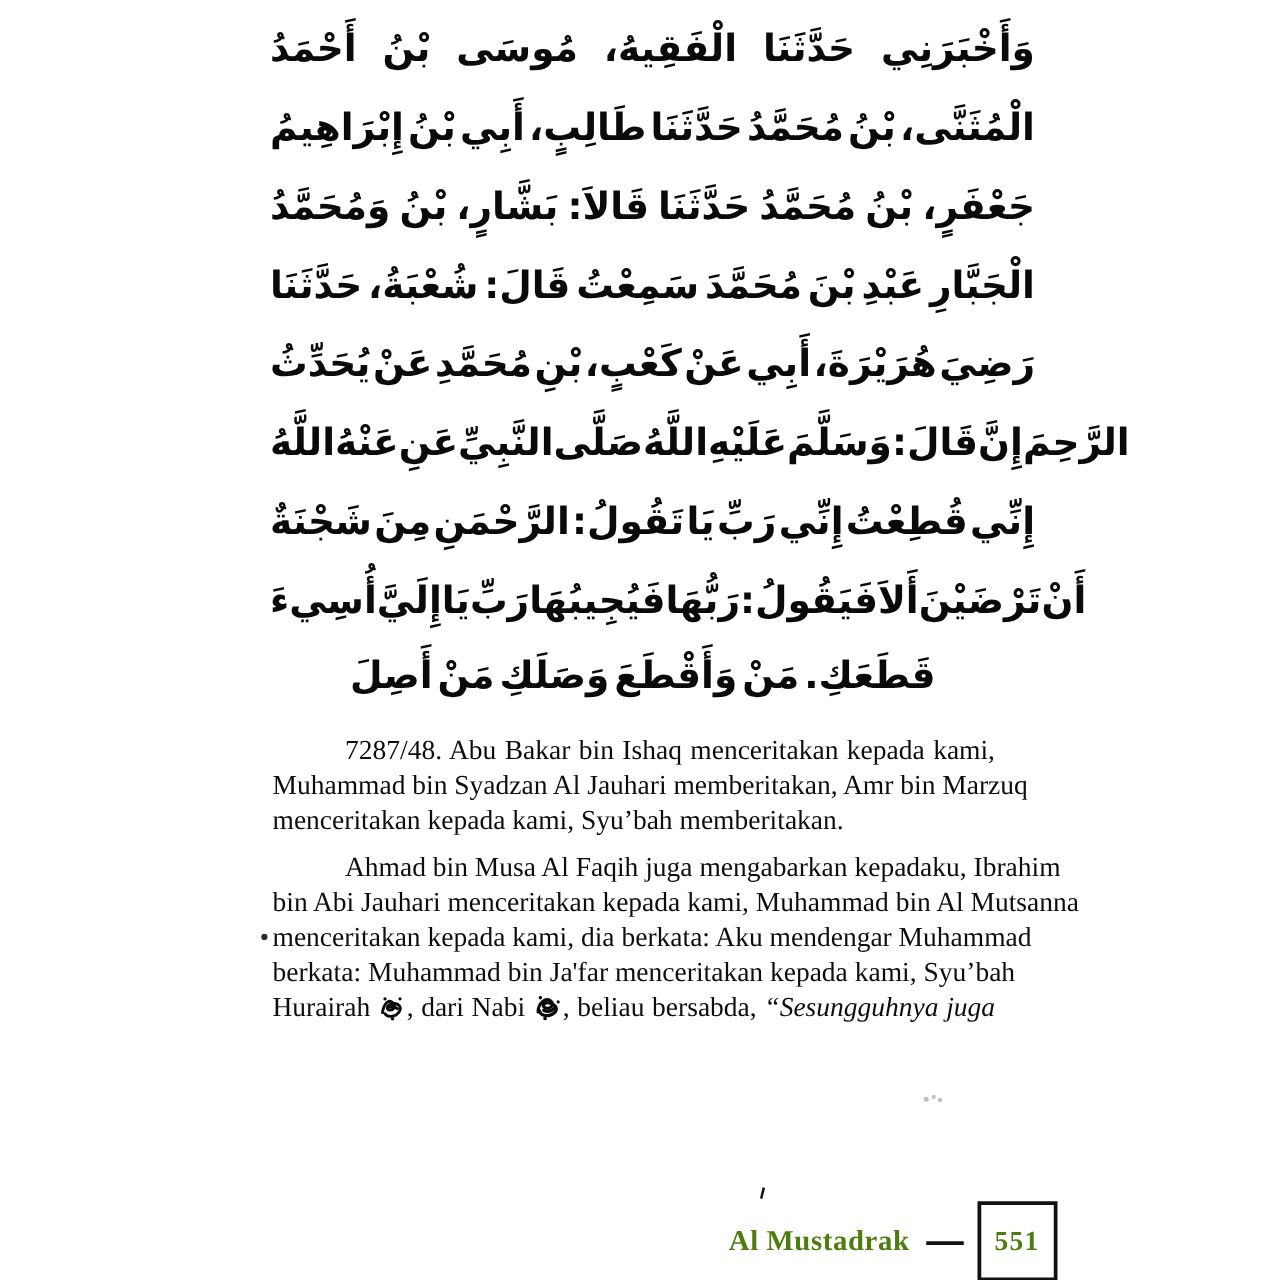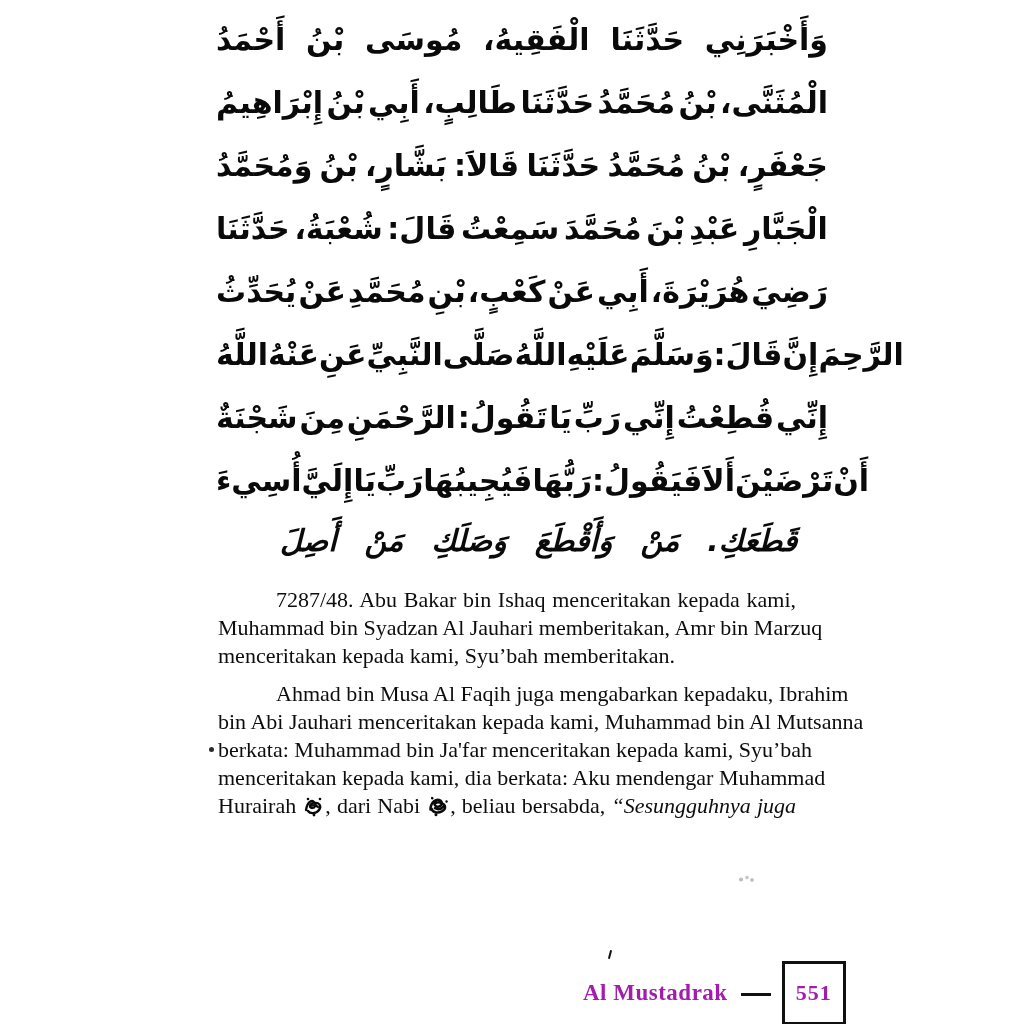"أَصِلَ" .ar-line.ar-last { font-style: italic -> none; gap: 28px -> 4px }
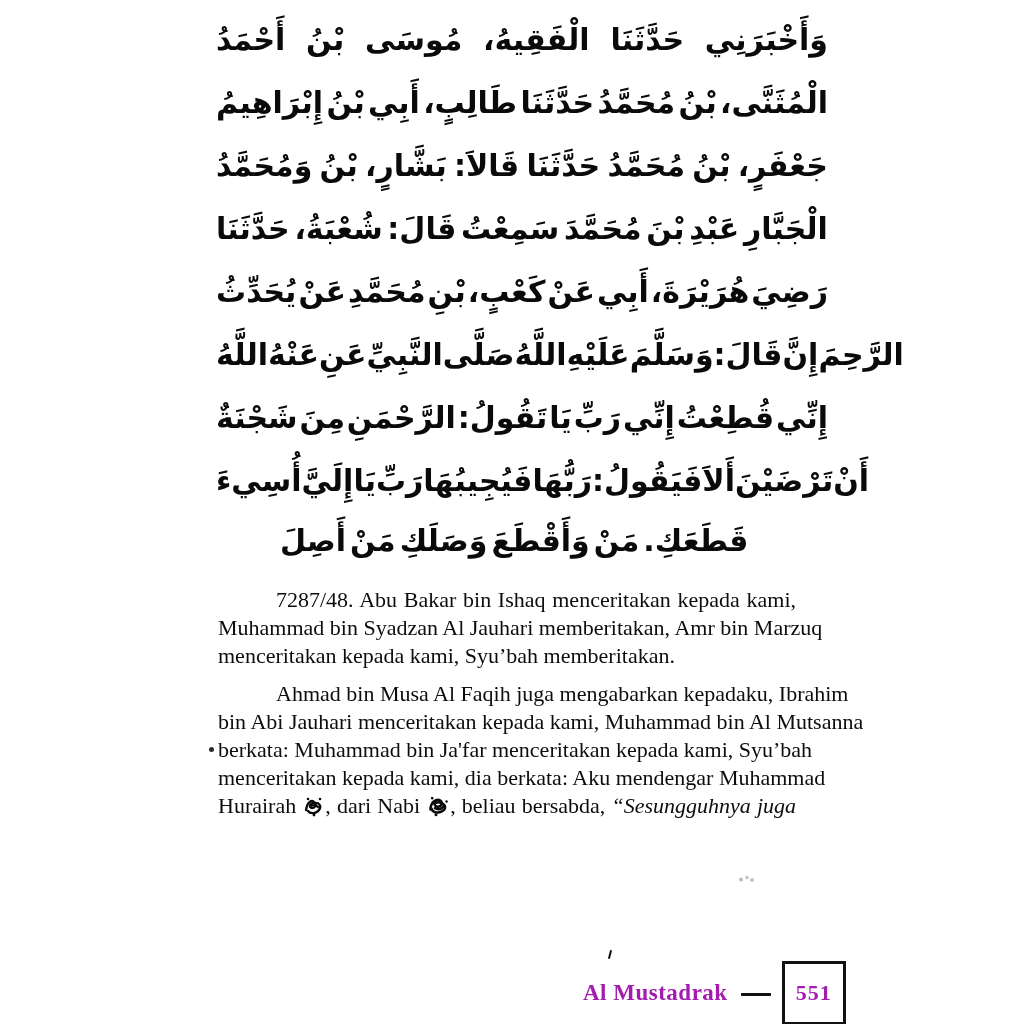"berkata: Muhammad bin Ja'far" div.id-line { order: before "menceritakan kepada kami, dia berkata:" -> after "menceritakan kepada kami, dia berkata:" }
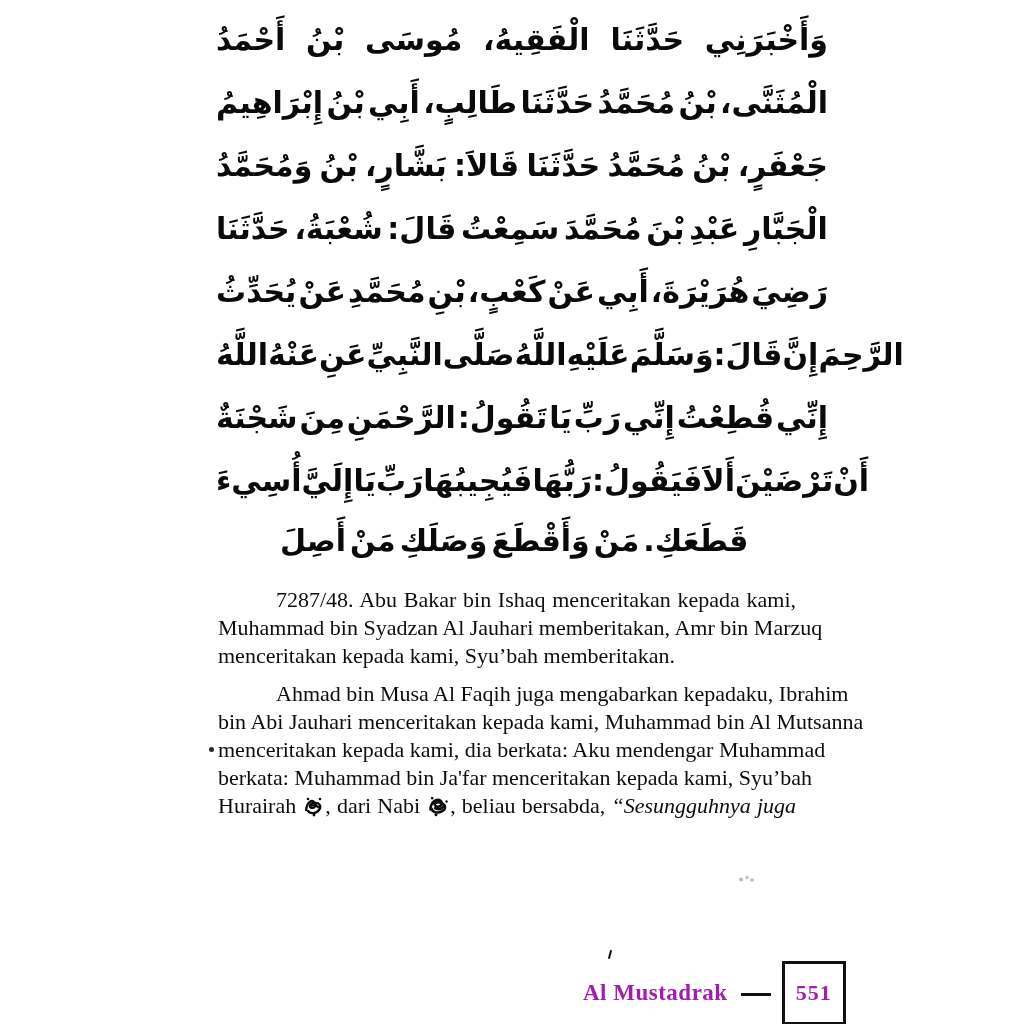"Al Mustadrak" .footer { color: #a21caf -> #4d7c0f }
